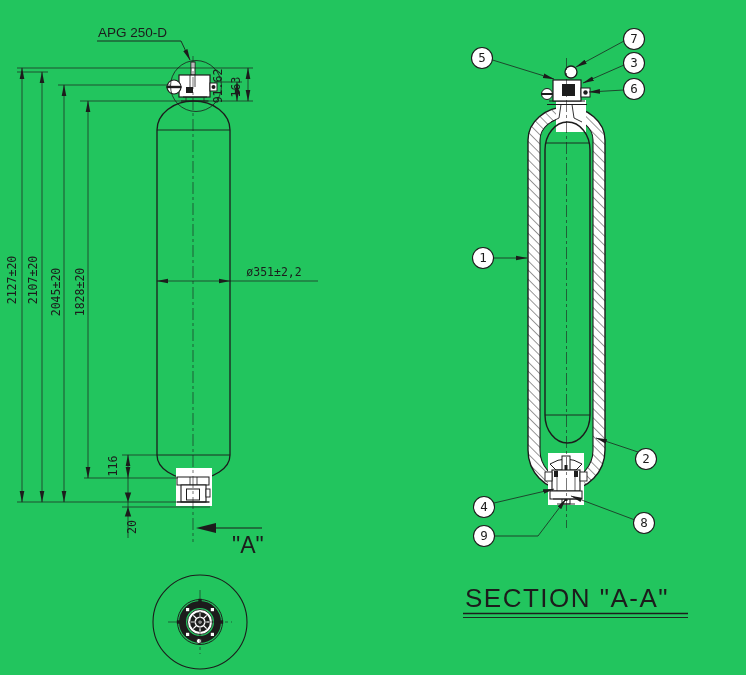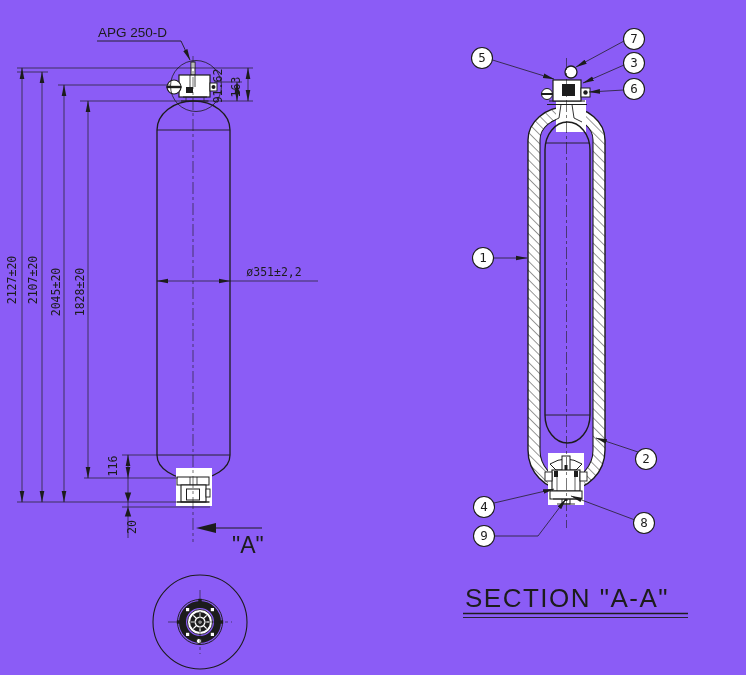"APG 250-D" .canvas { background: #8b5cf6 -> #22c55e }
